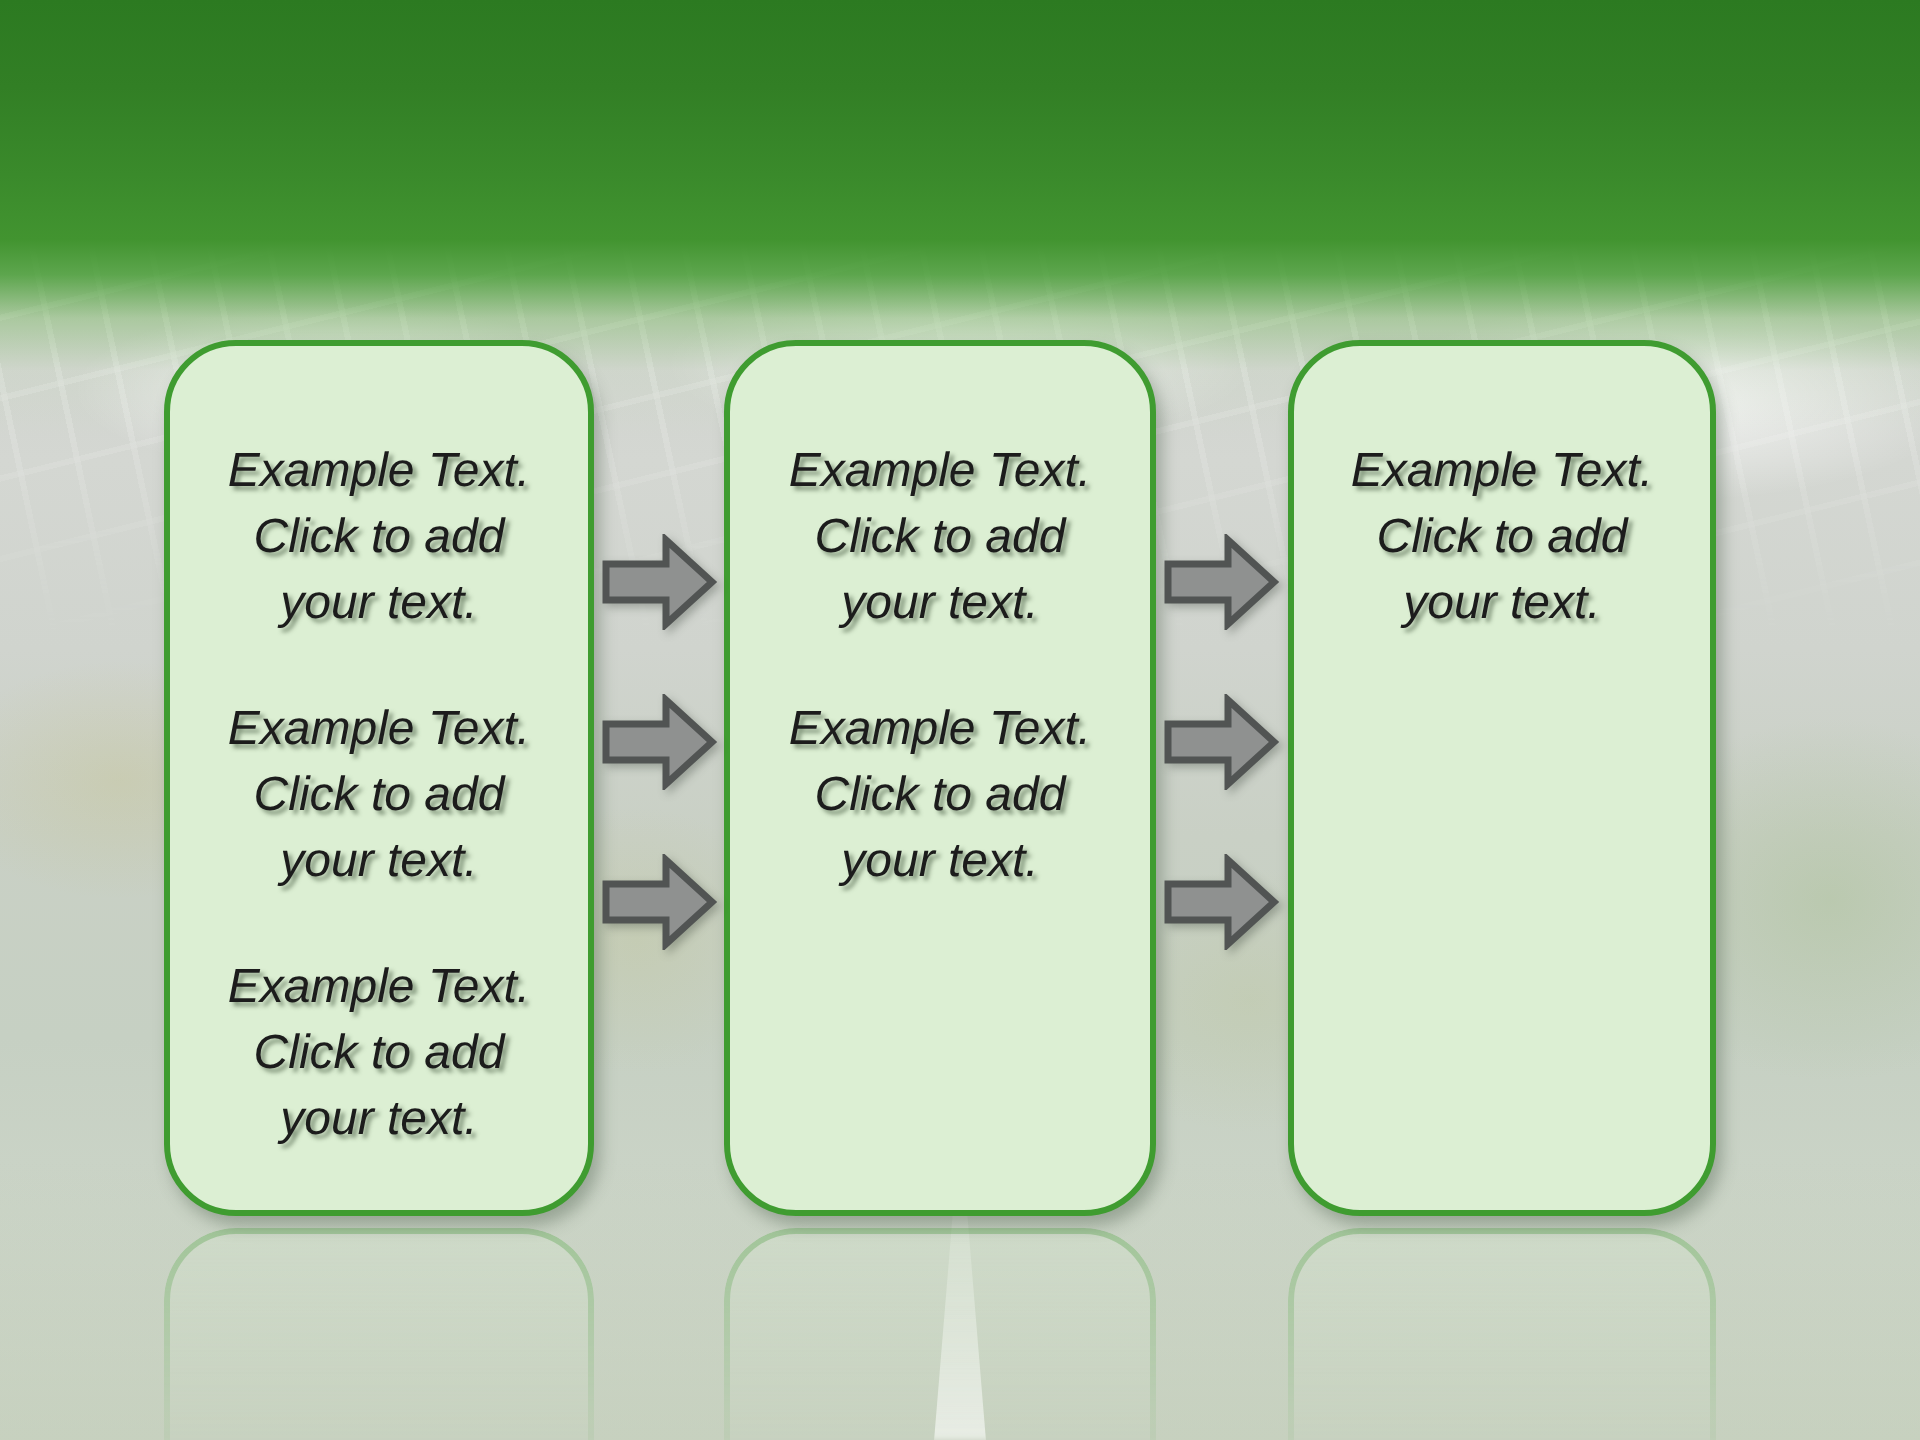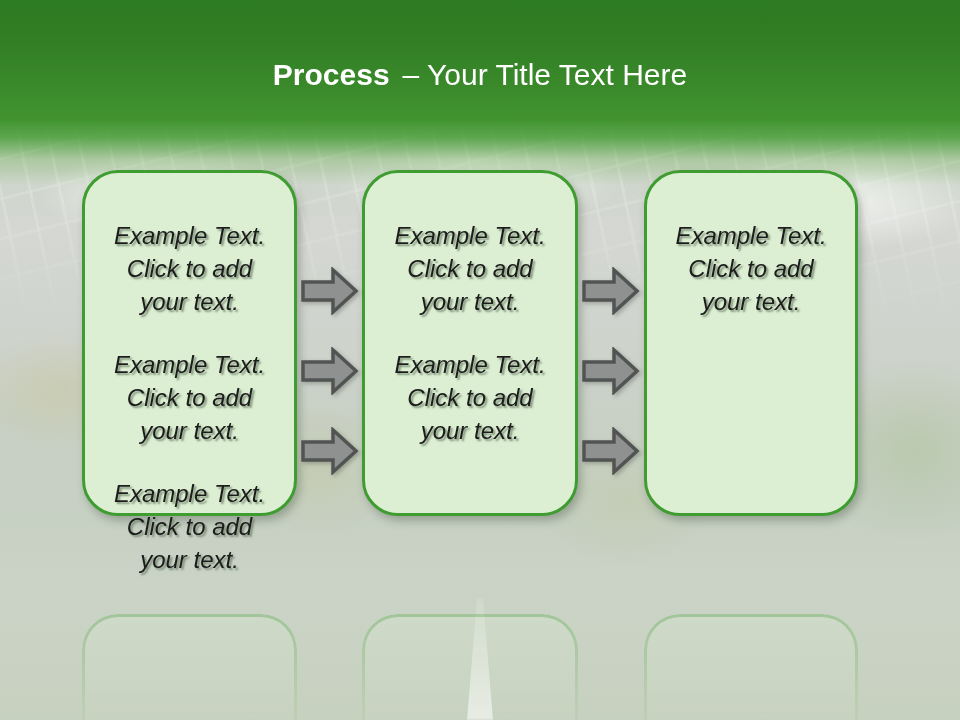"Process – Your Title Text" div.title-row { html: <div> <span>Process</span><span>– Your Title Text Here</span> </div> -> none }
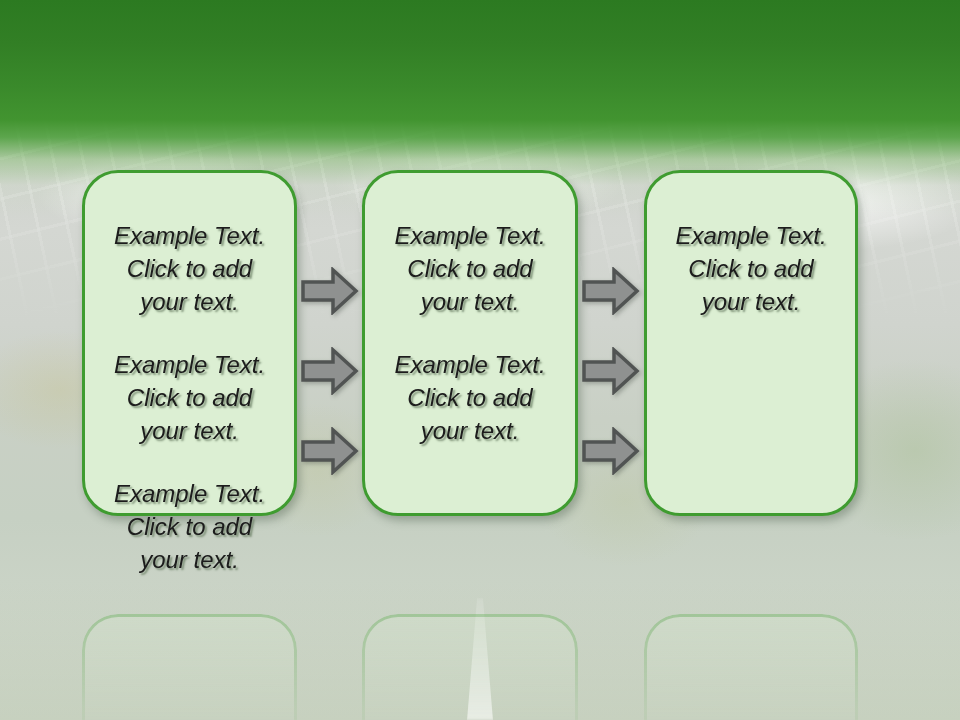"Example Text." .pbox { height: 346px -> 438px }
